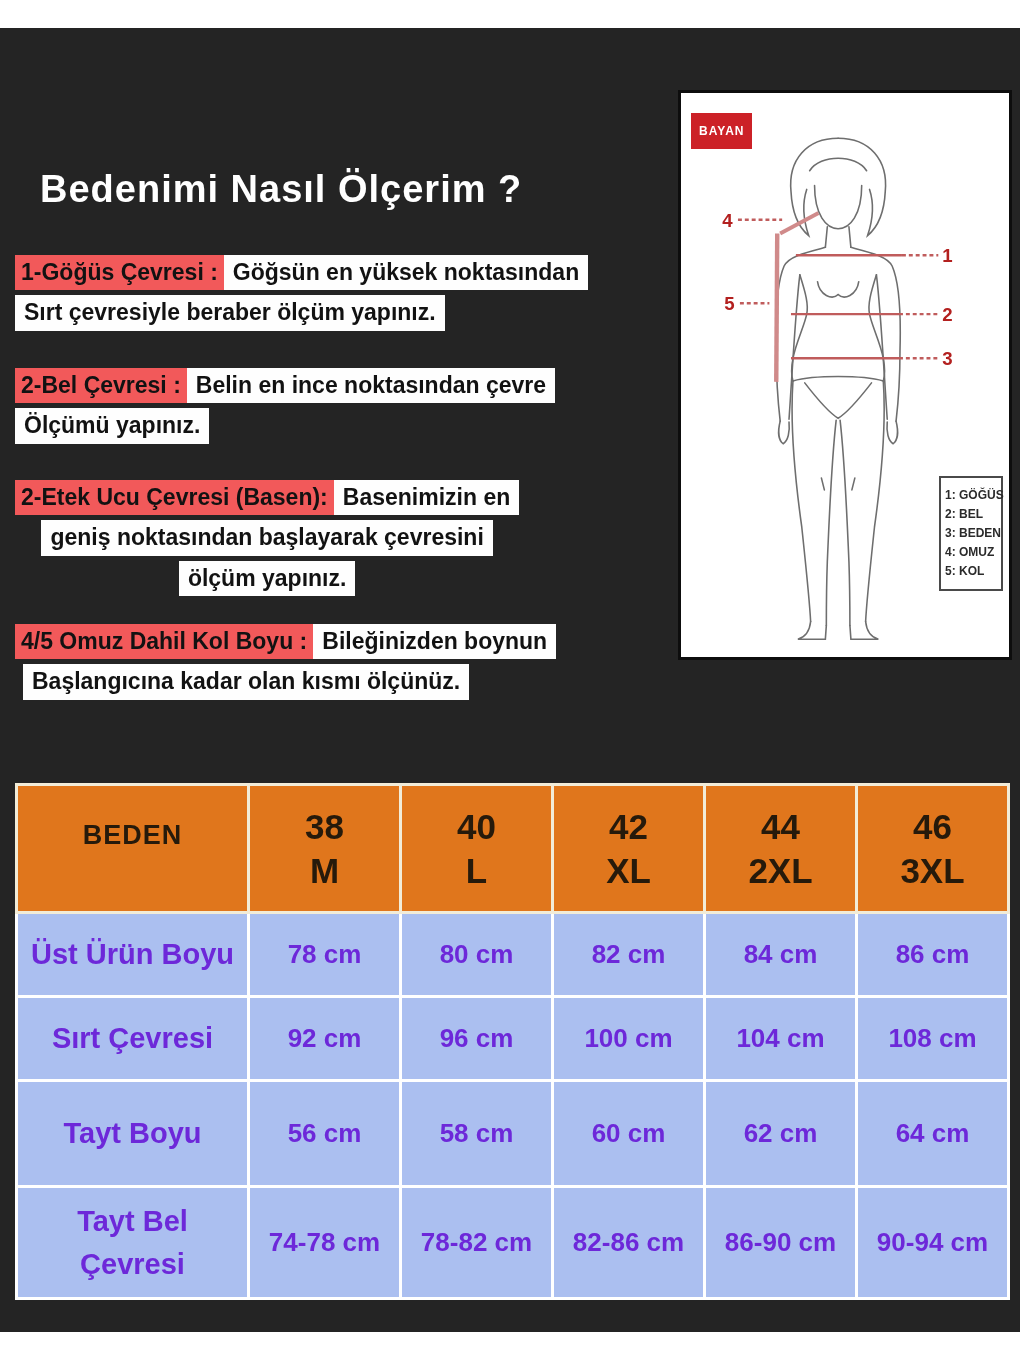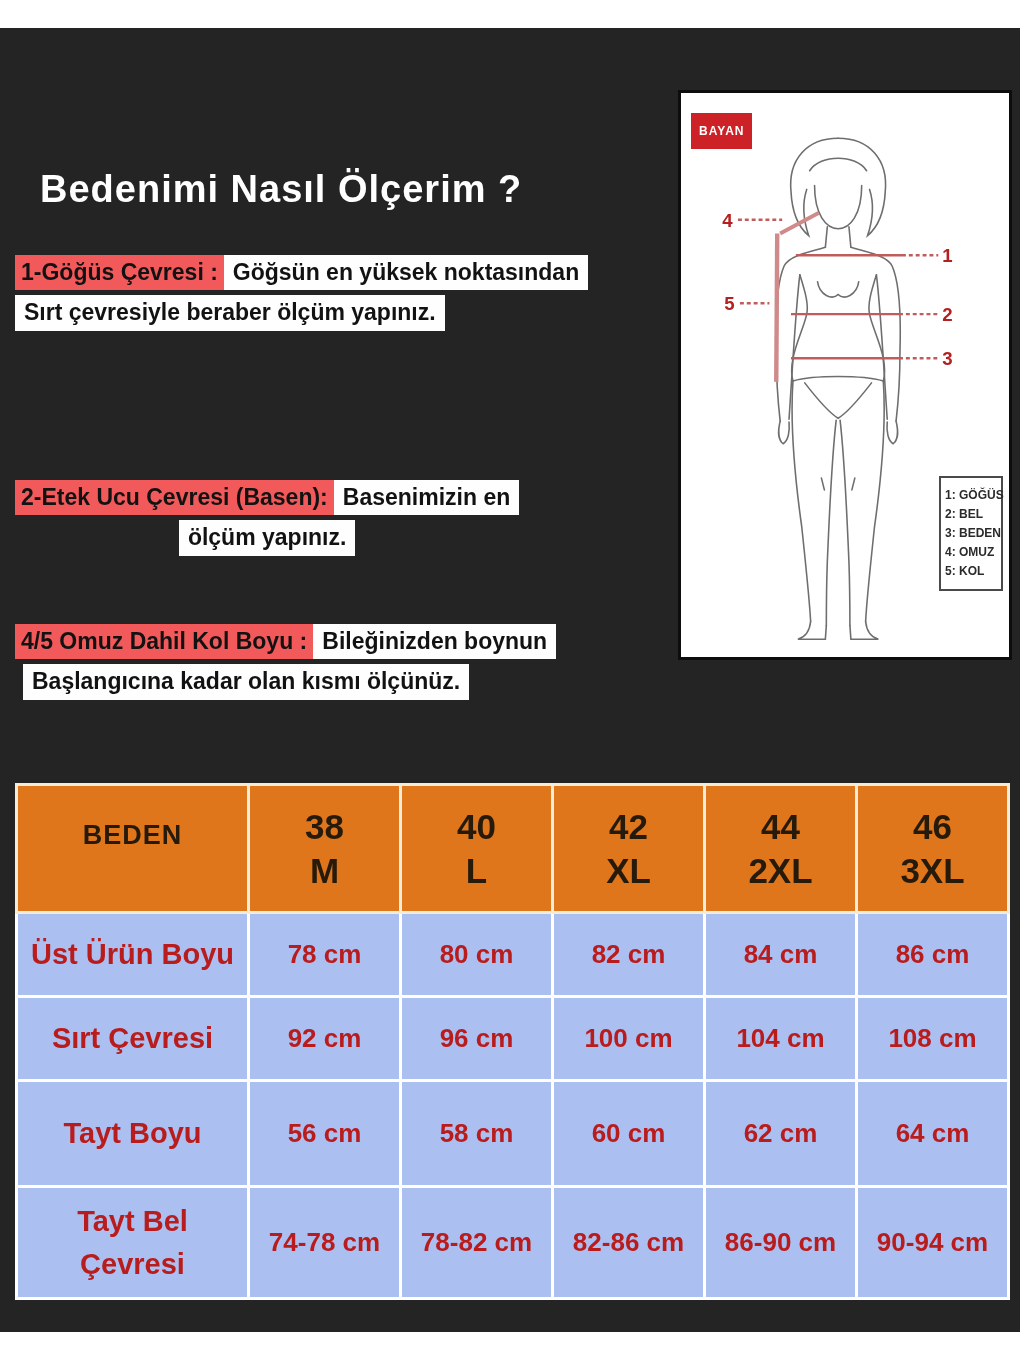"2-Bel Çevresi : Belin en" div.instr { html: none -> <div> <div><span>2-Bel Çevresi : </span><span>Belin en ince noktasından çevre</span></div> <div><span>Ölçümü yapınız.</span></div> </div> }
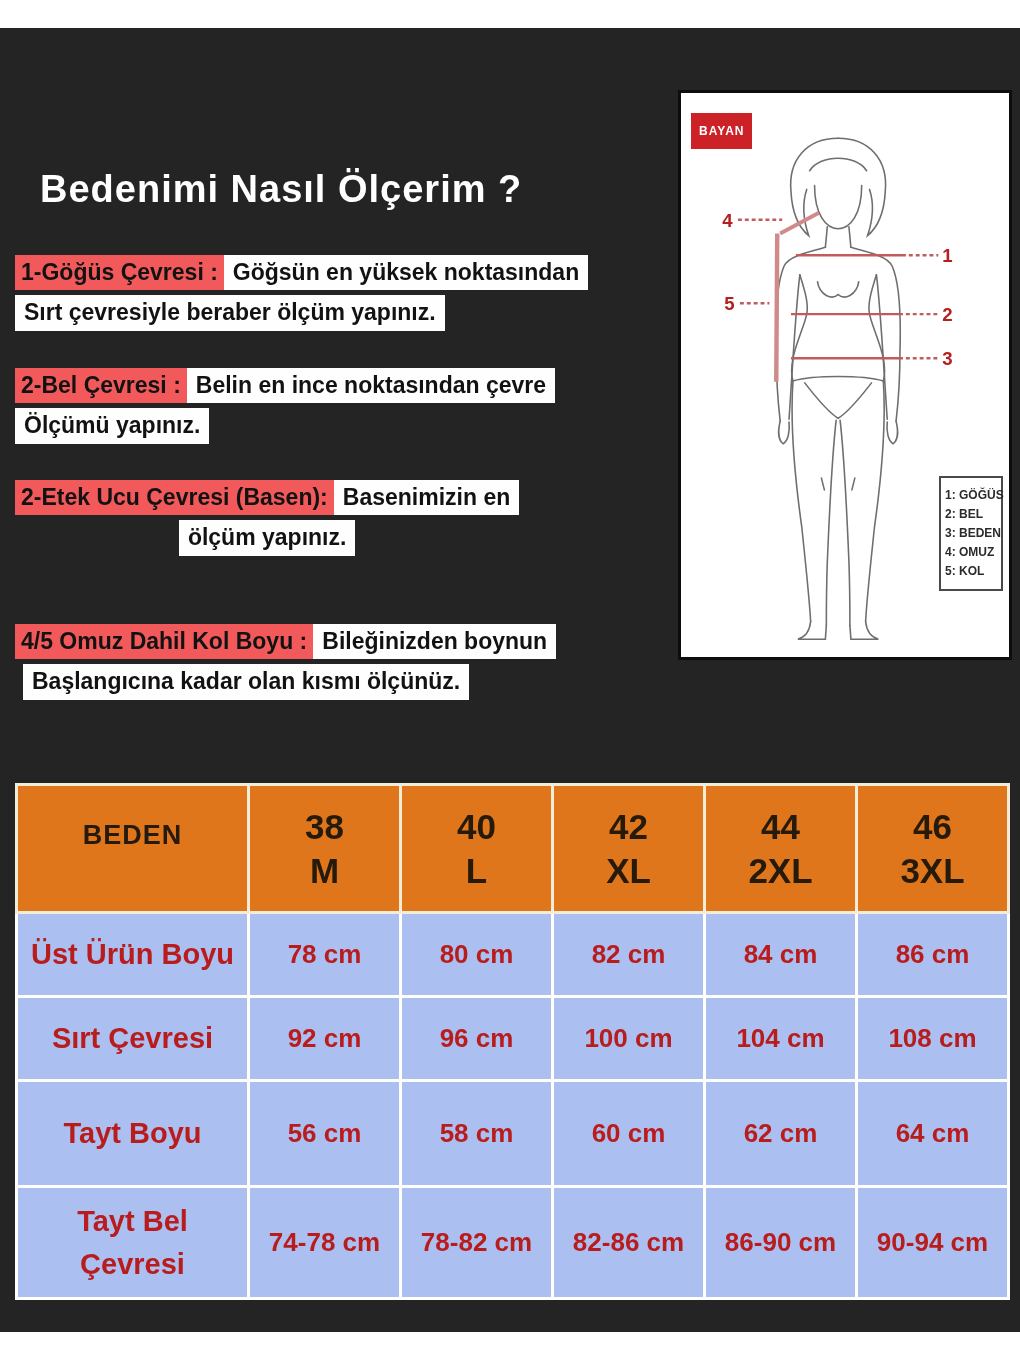"geniş noktasından başlayarak çevresini" div.line { html: none -> <div><span>geniş noktasından başlayarak çevresini</span></div> }
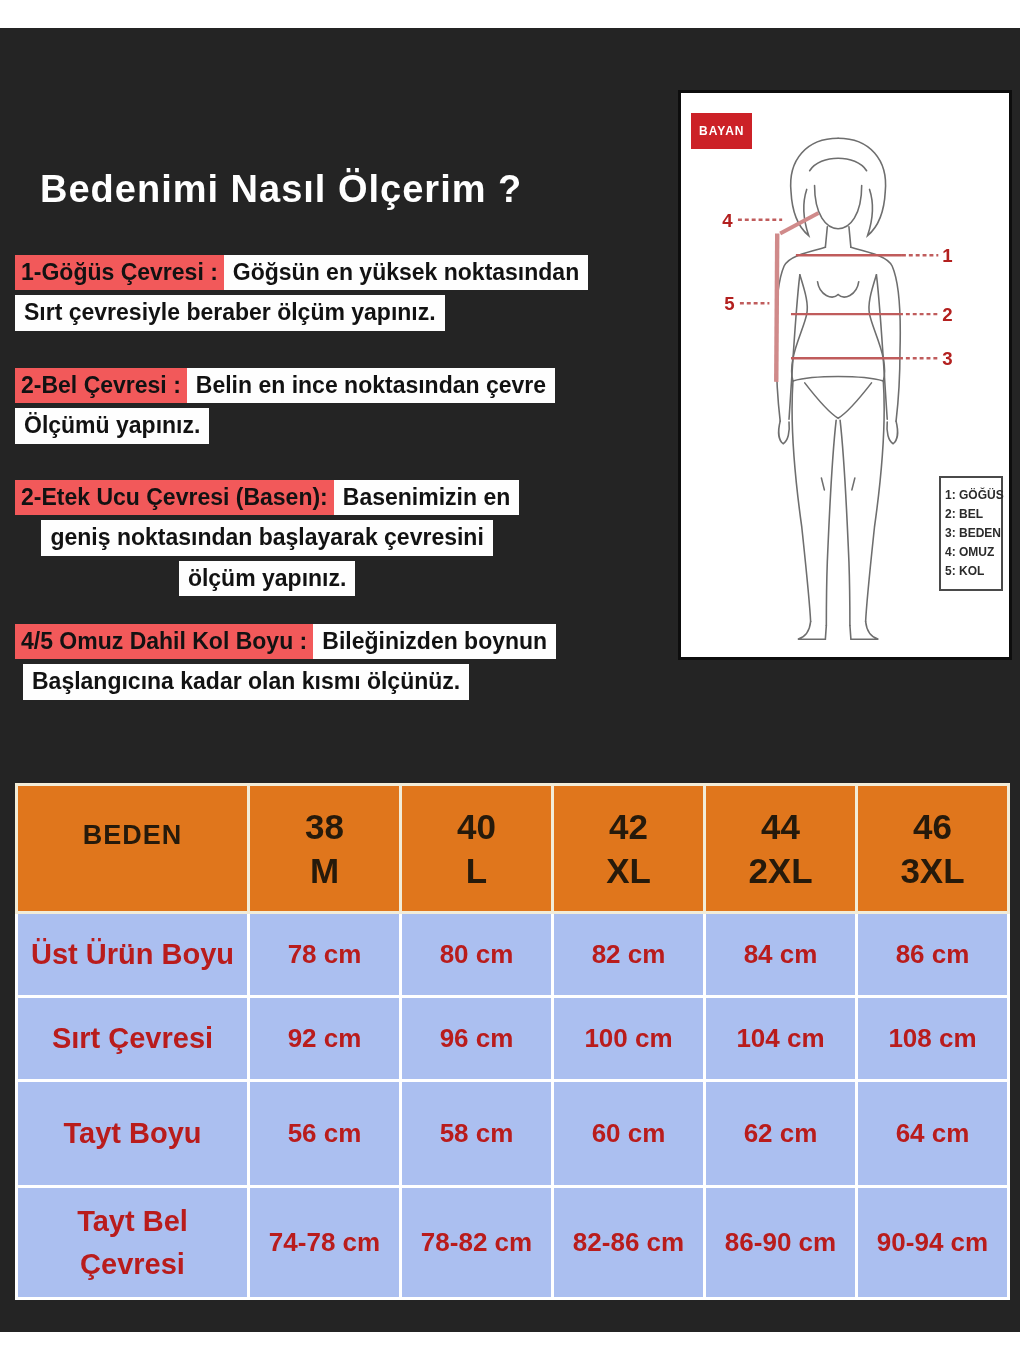"Üst Ürün Boyu" .size-table .cell { color: #b91c1c -> #6d28d9 }
